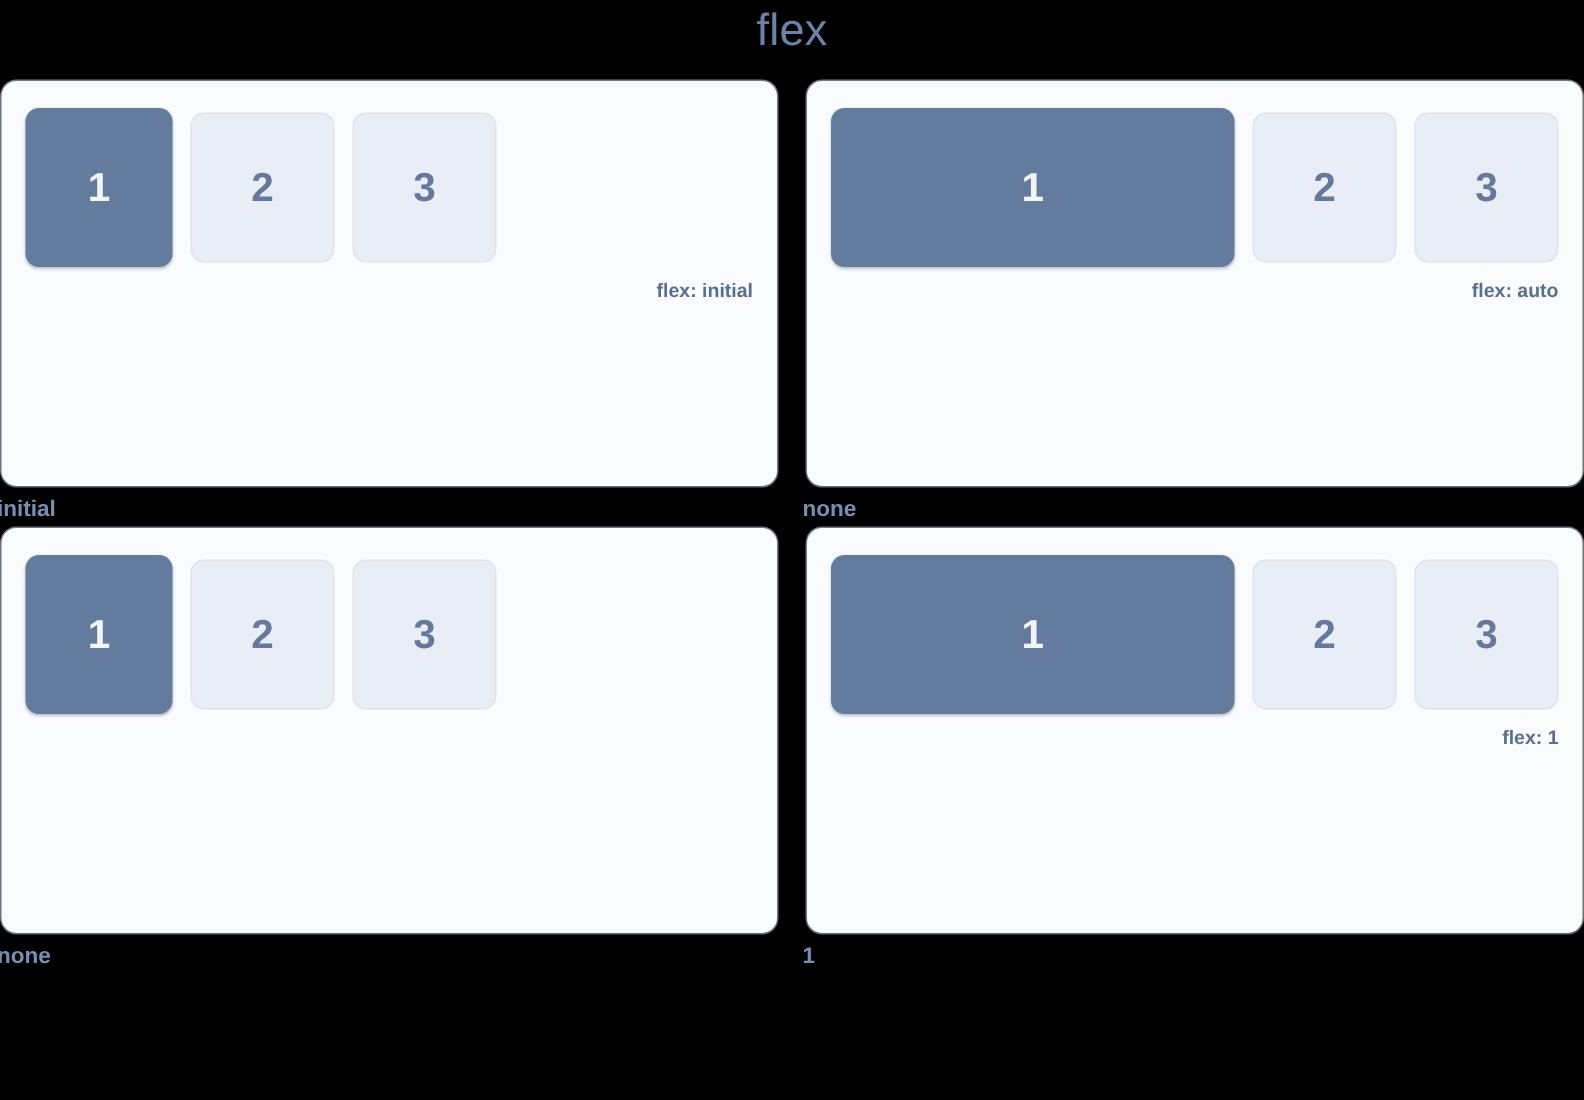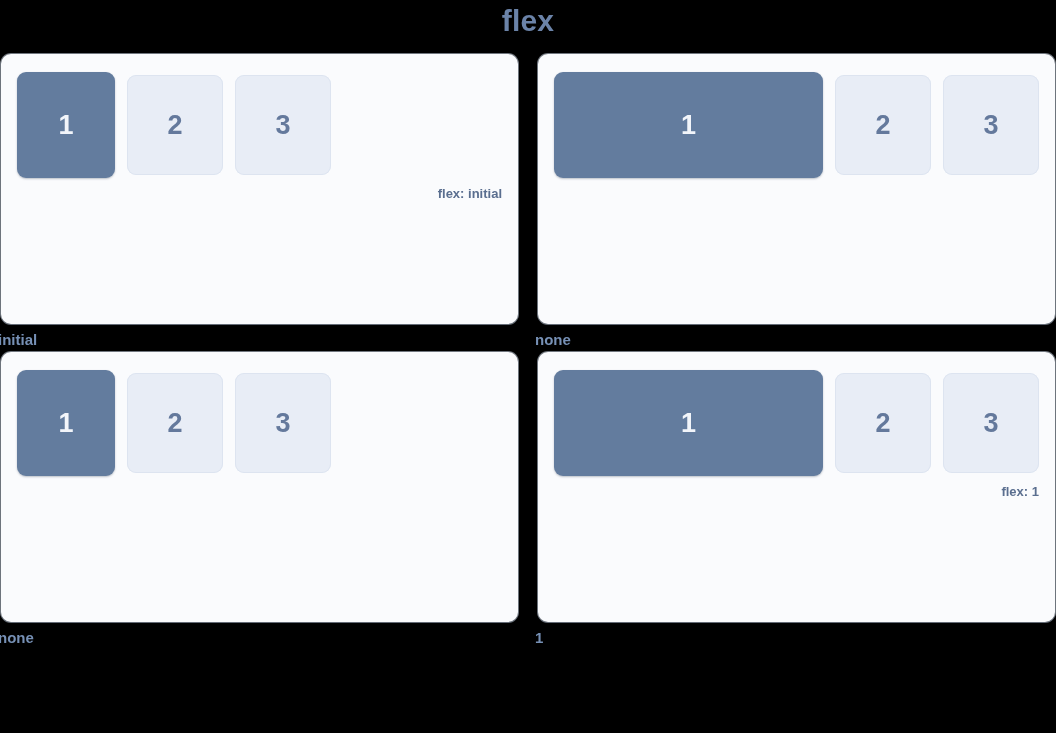"flex" .page-title { font-weight: bold -> normal }
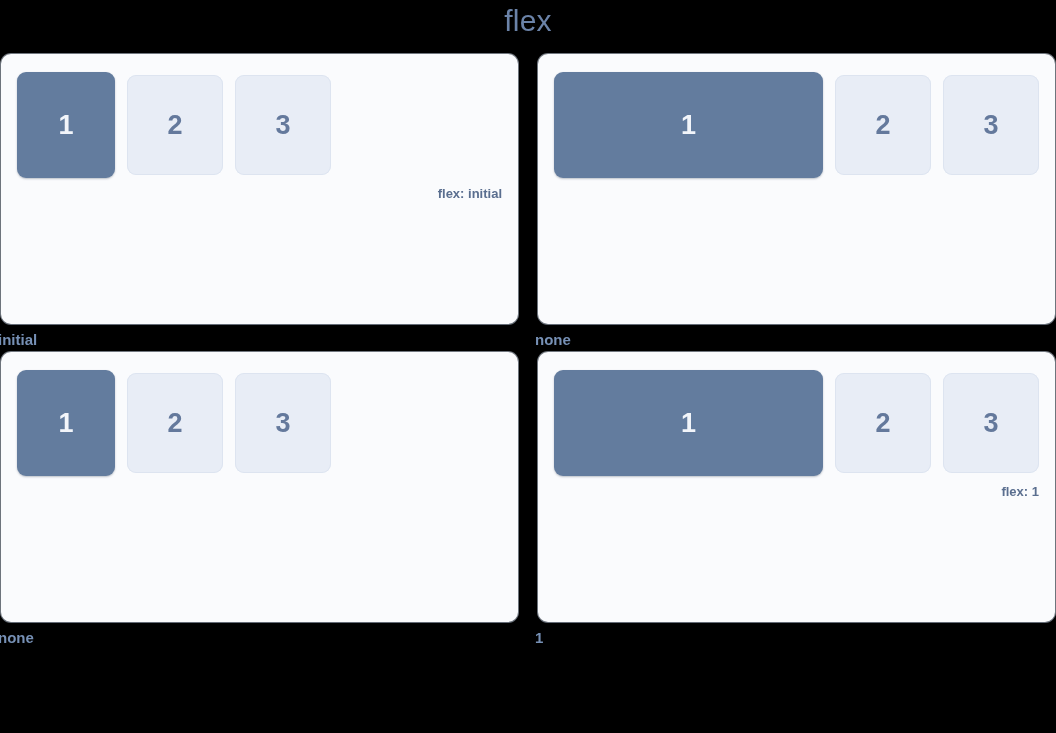"flex: auto" div.caption { html: none -> <div>flex: auto</div> }
